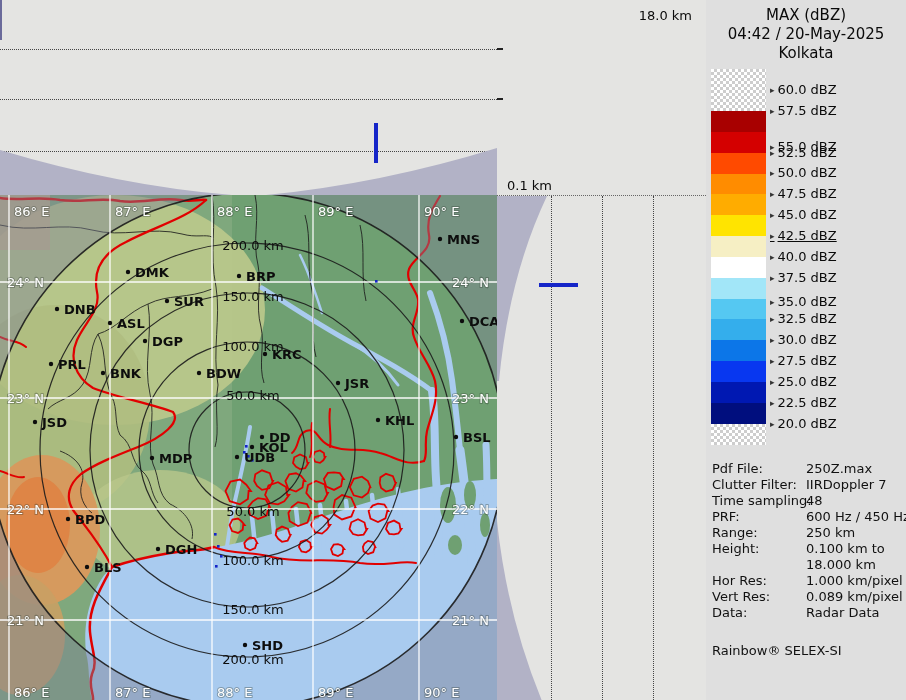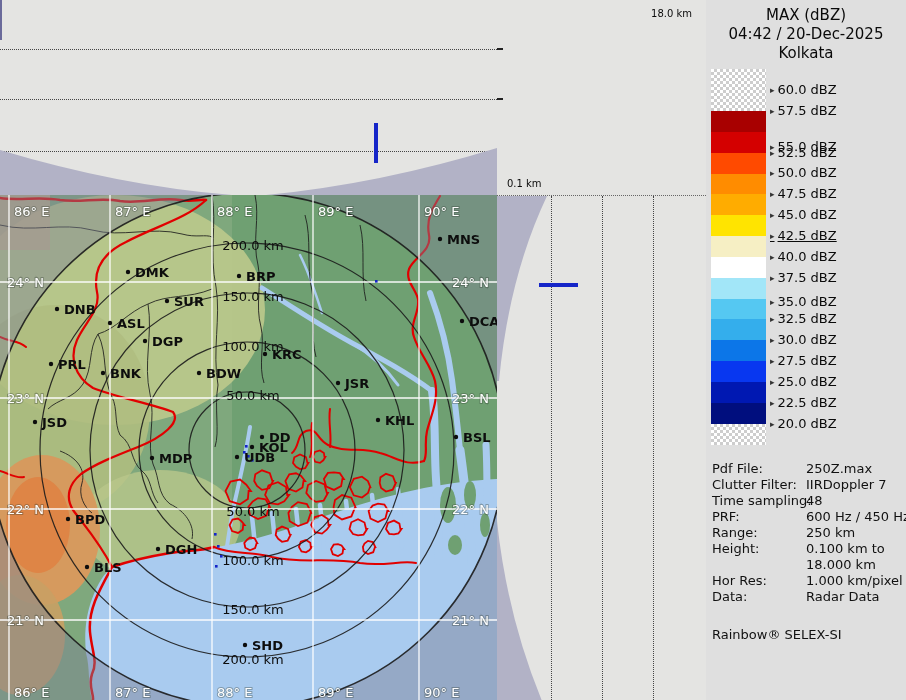"18.0 km" .axis-label { font-size: 10px -> 13px }
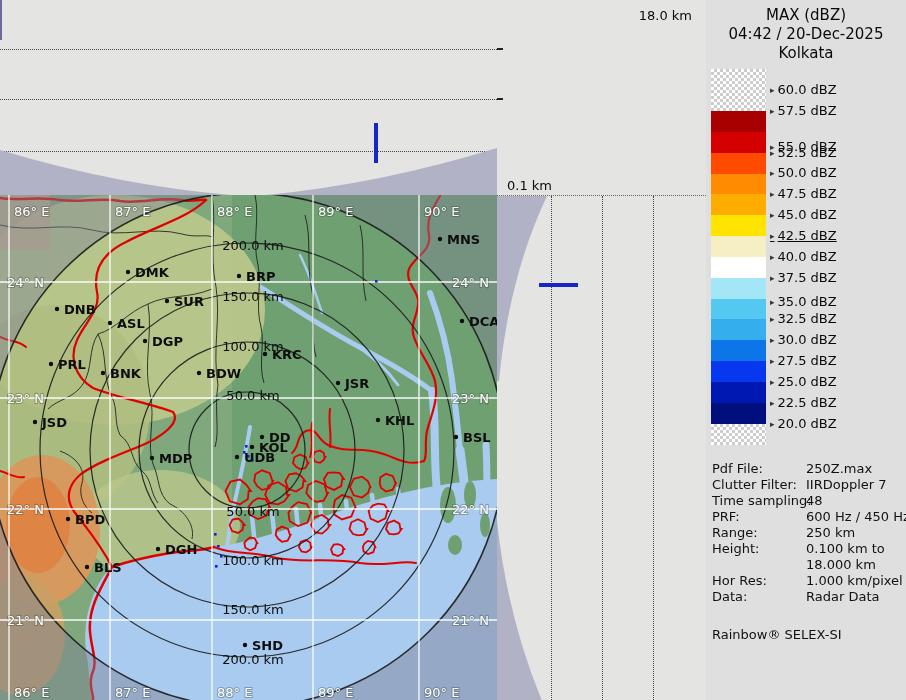"04:42 / 20-Dec-2025" div { text: 20-Dec-2025 -> 20-May-2025 }
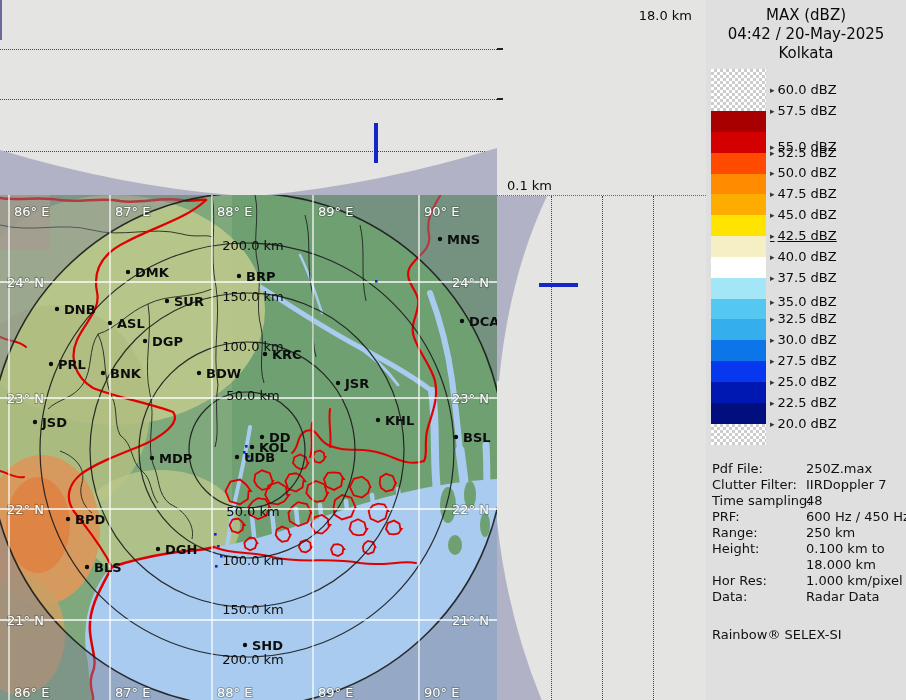"Vert Res:" div.note-row { html: none -> <div> <div>Vert Res:</div> <div> <div>0.089 km/pixel</div> </div> </div> }
